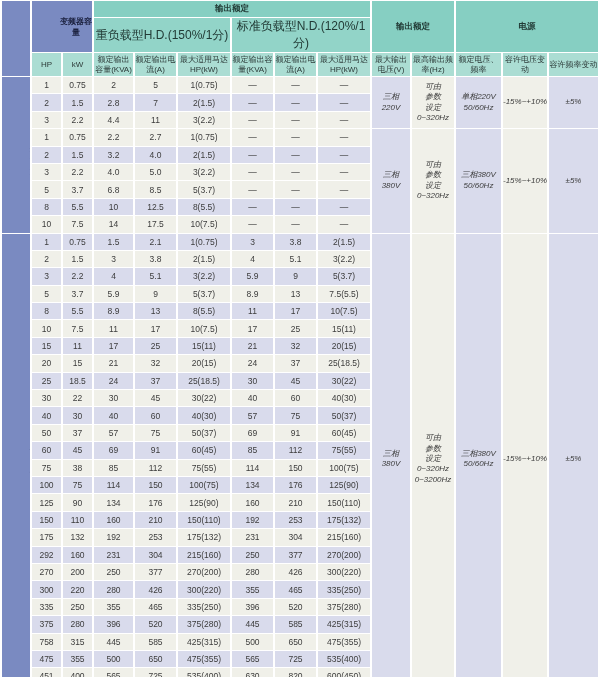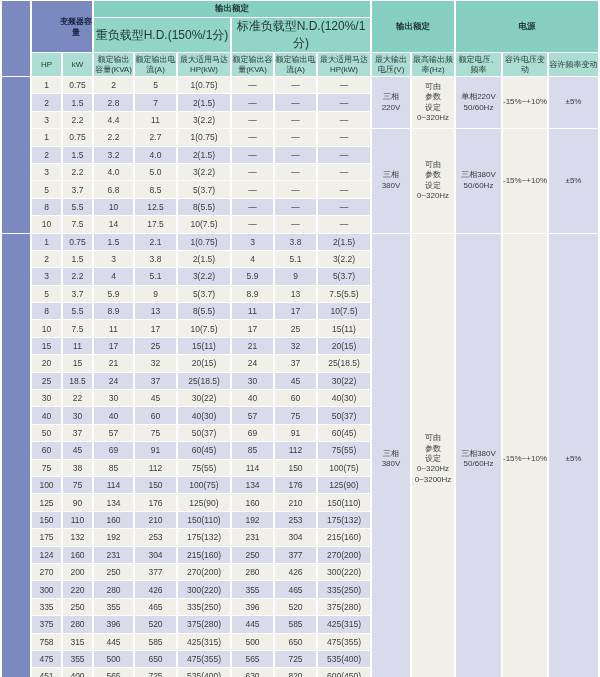"可由" td.merged { font-style: none -> italic }
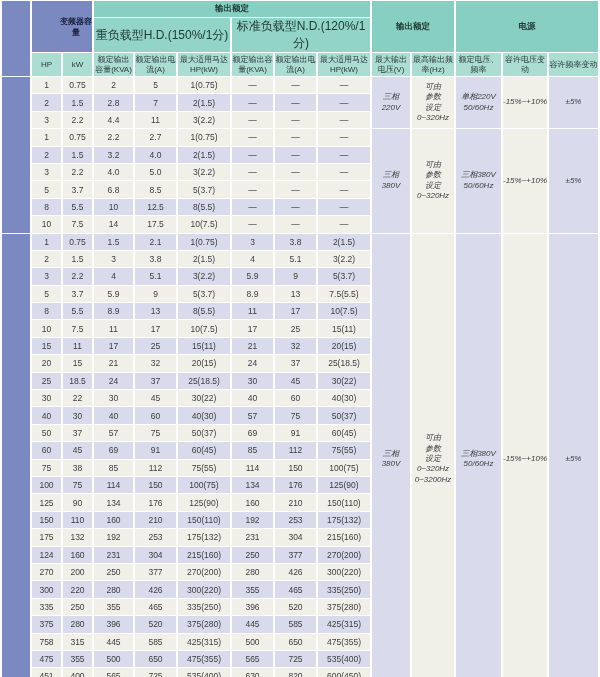"124" td.body { text: 124 -> 292 }
